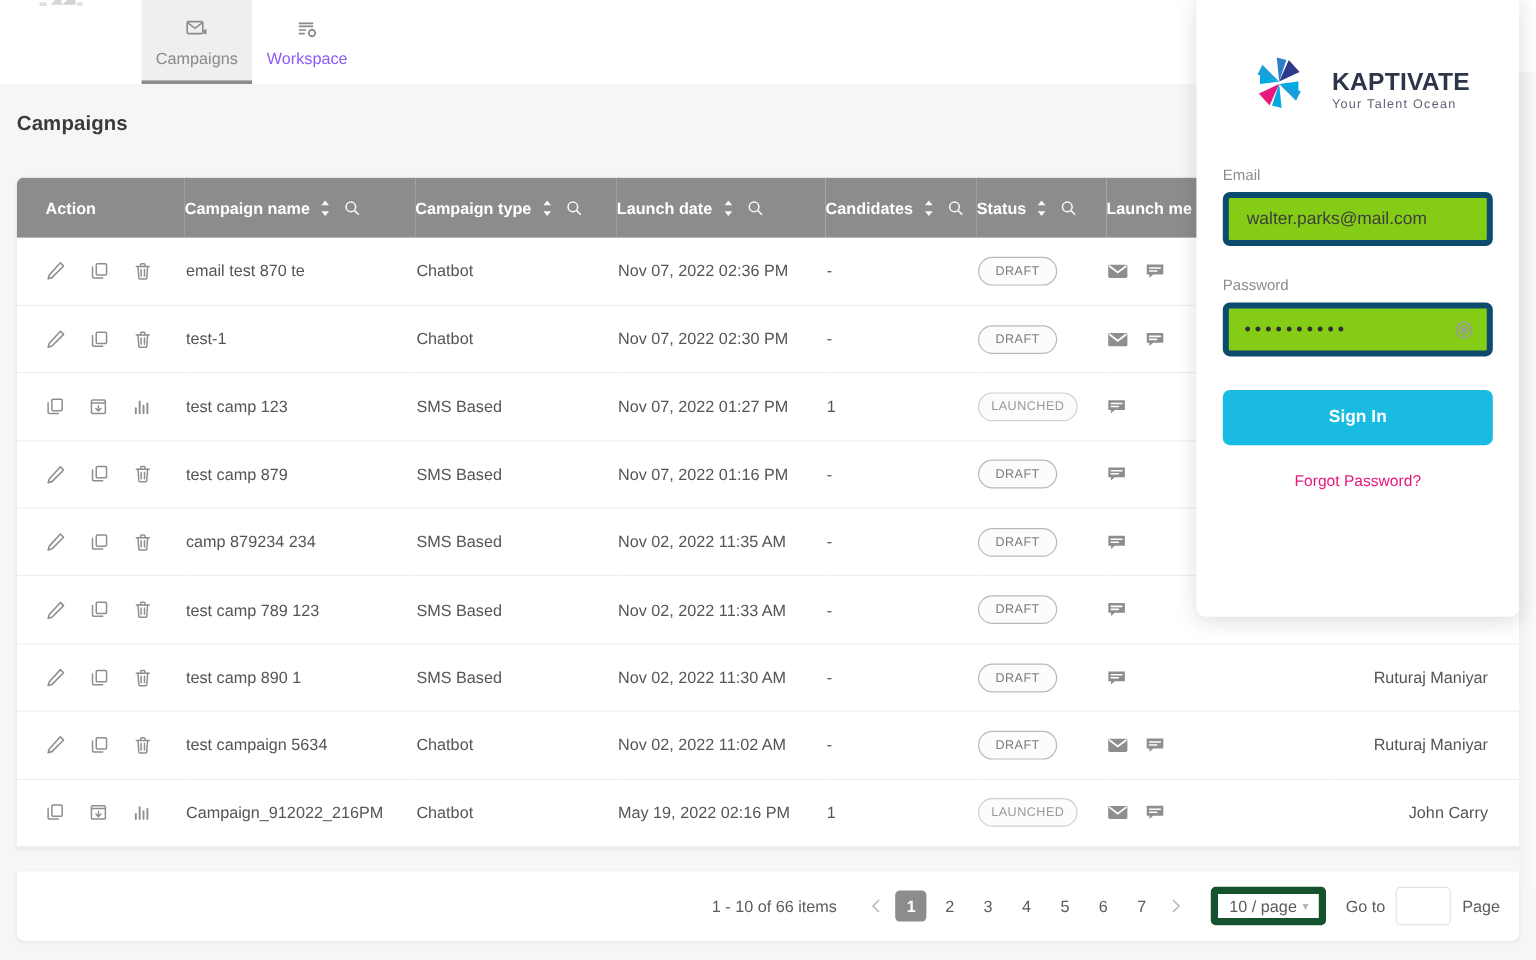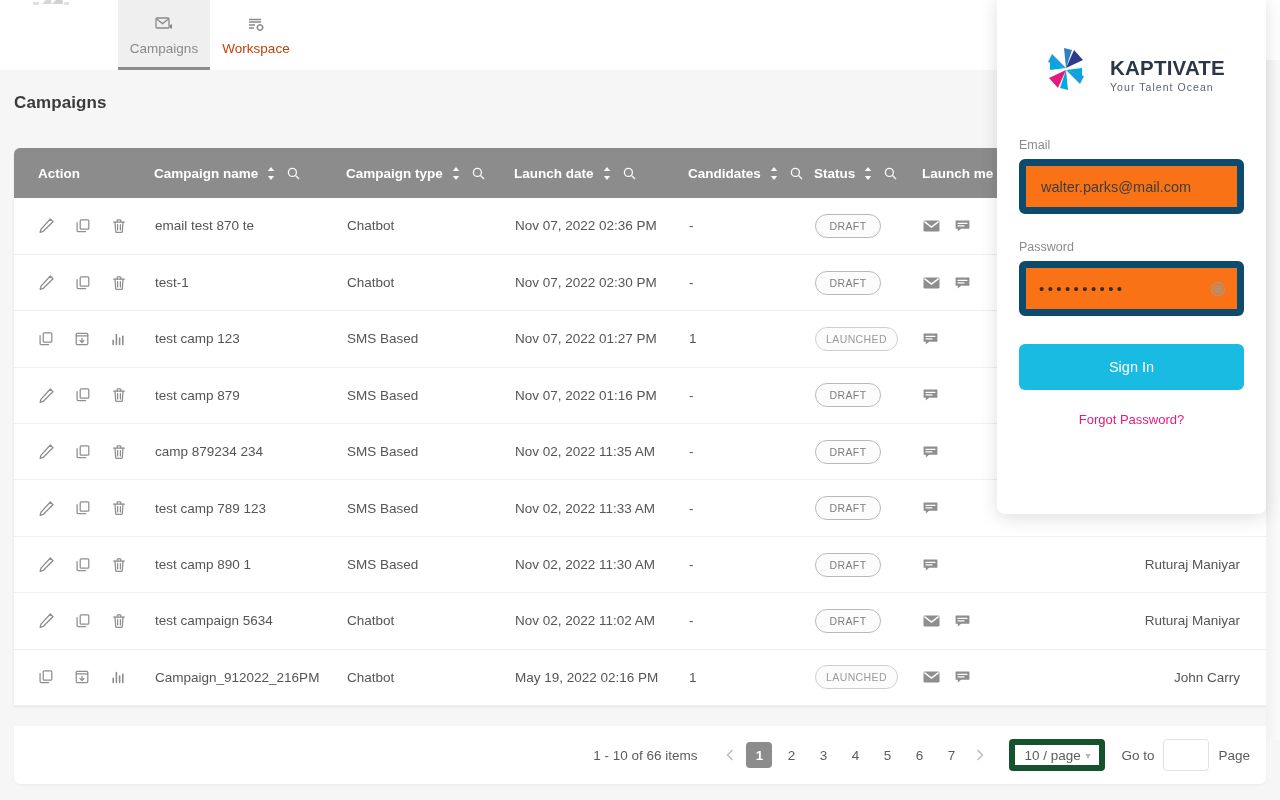"Workspace" .navtab { color: #c2410c -> #8b5cf6 }
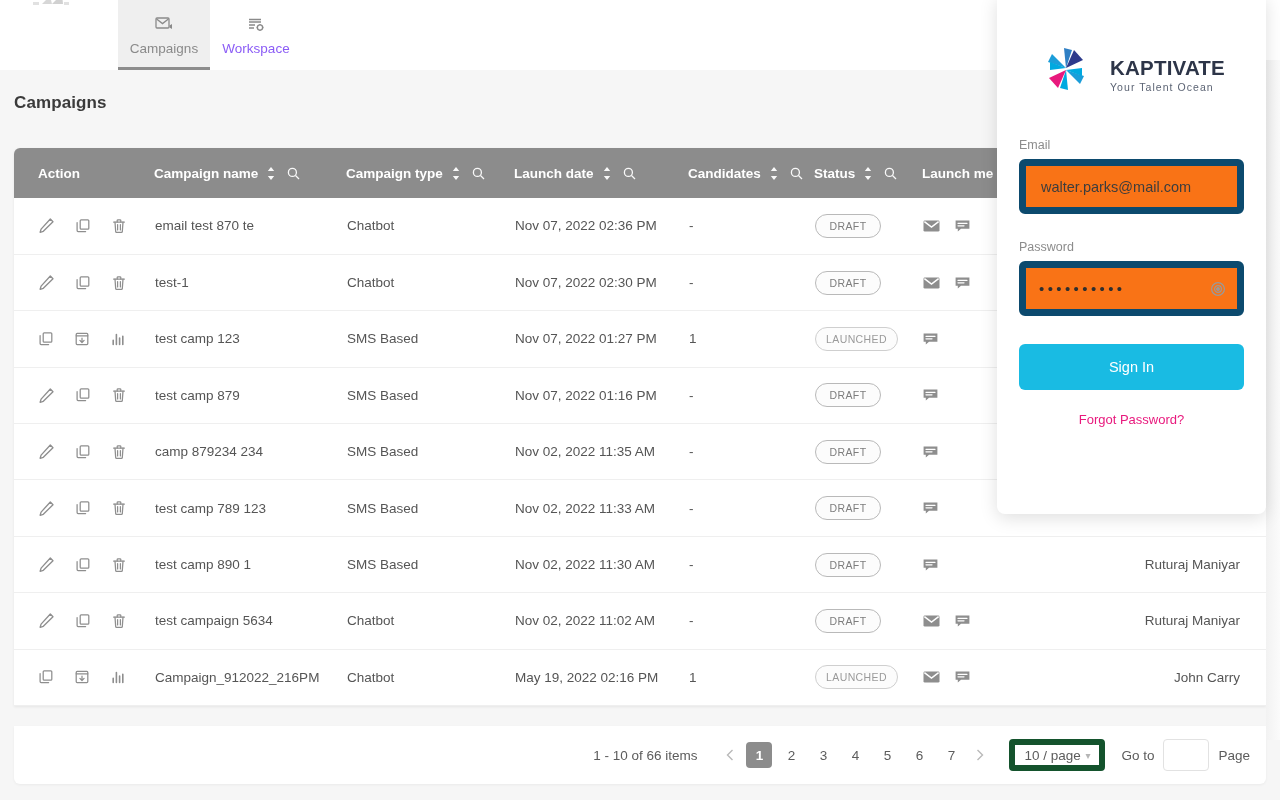"walter.parks@mail.com" .field-box { background: #f97316 -> #84cc16; border: 7px solid #0c4a6e -> 5px solid #0c4a6e; height: 55px -> 45px }
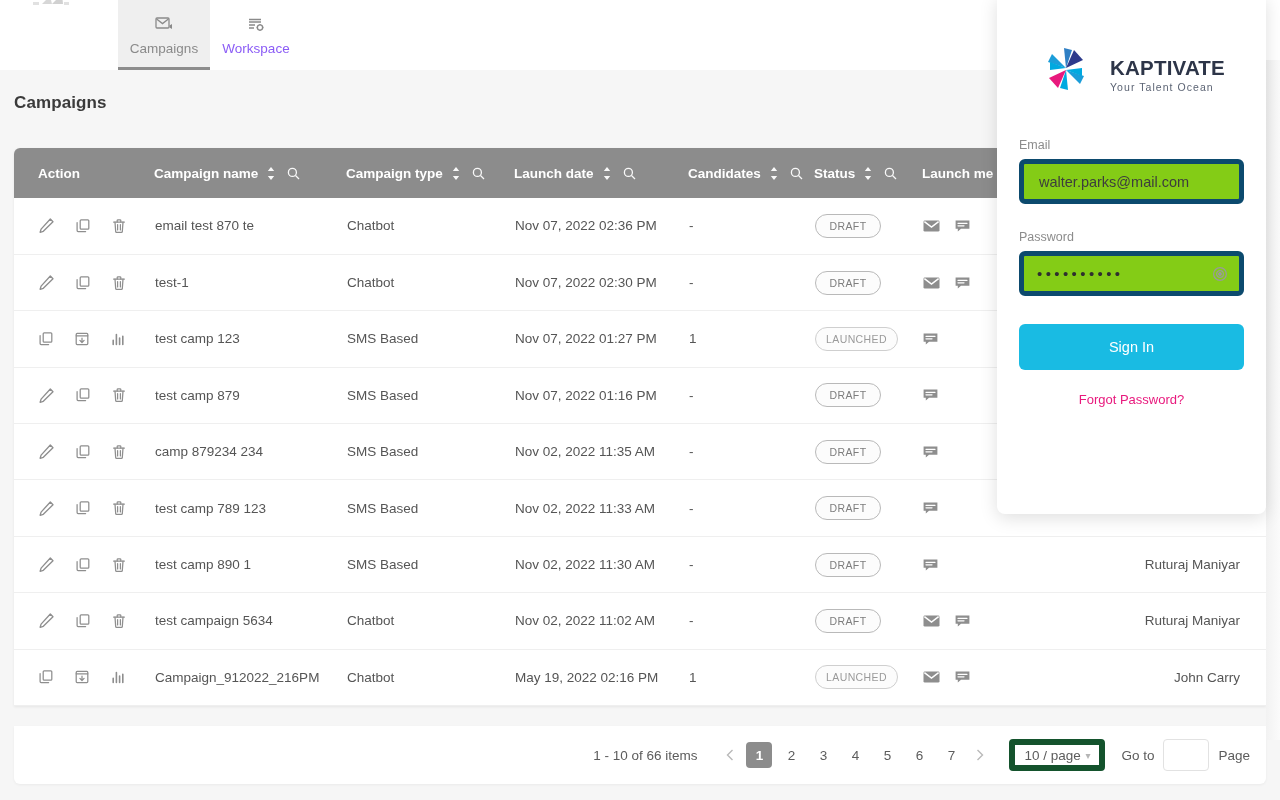"Sign In" .signin-btn { font-weight: 400 -> 700 }
